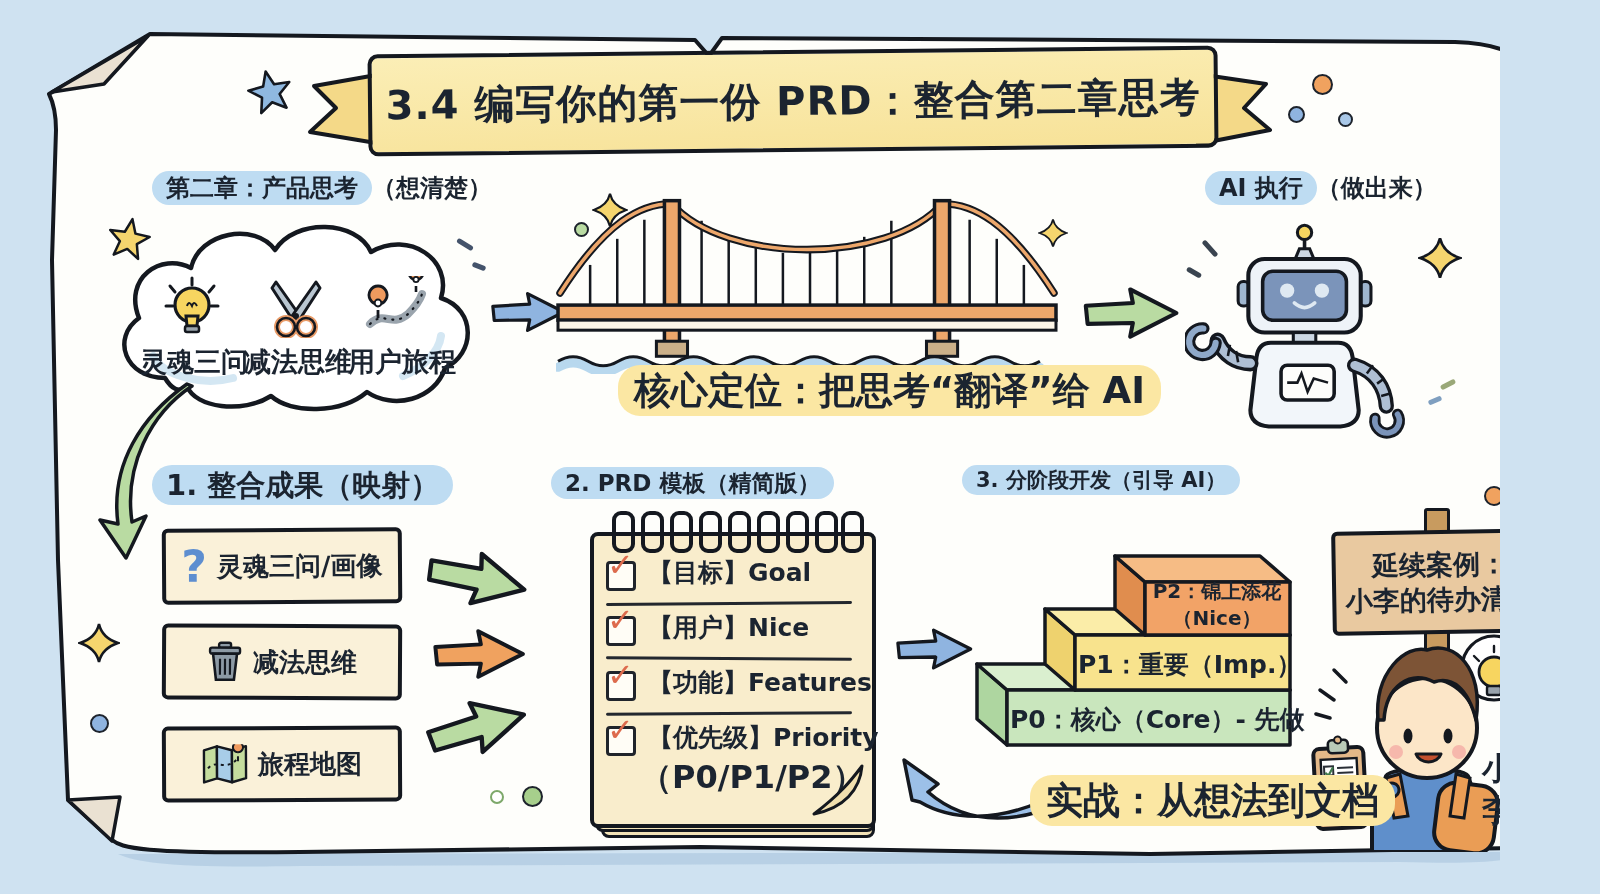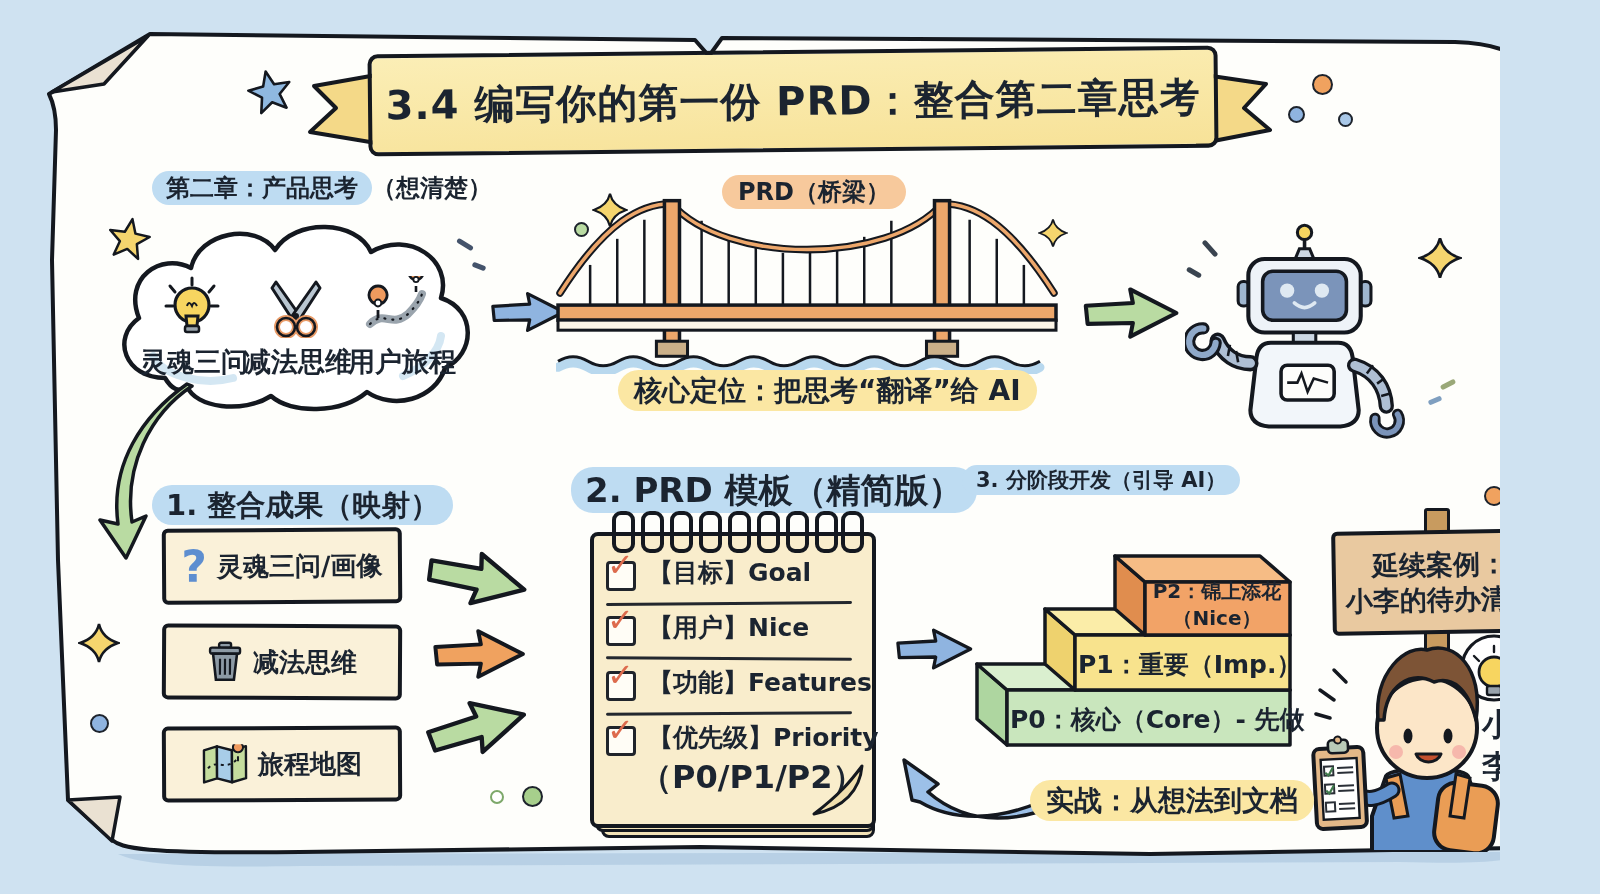"PRD（桥梁）" div.abs { html: <div> <span>PRD（桥梁）</span> </div> -> none }
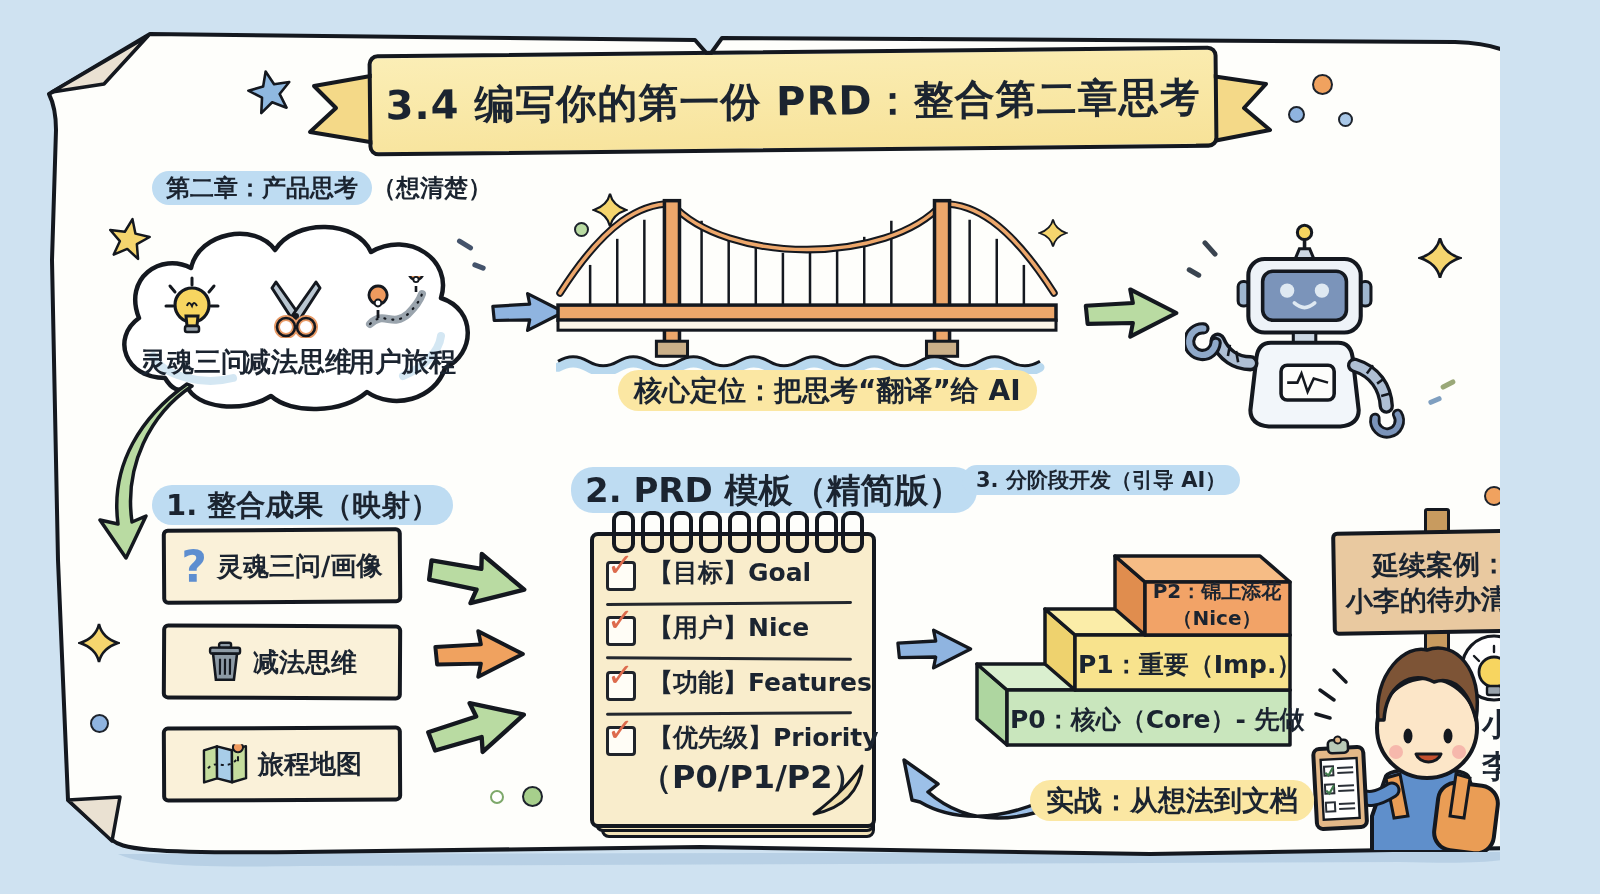"AI 执行 （做出来）" div.abs { html: none -> <div> <span>AI 执行</span><span>（做出来）</span> </div> }
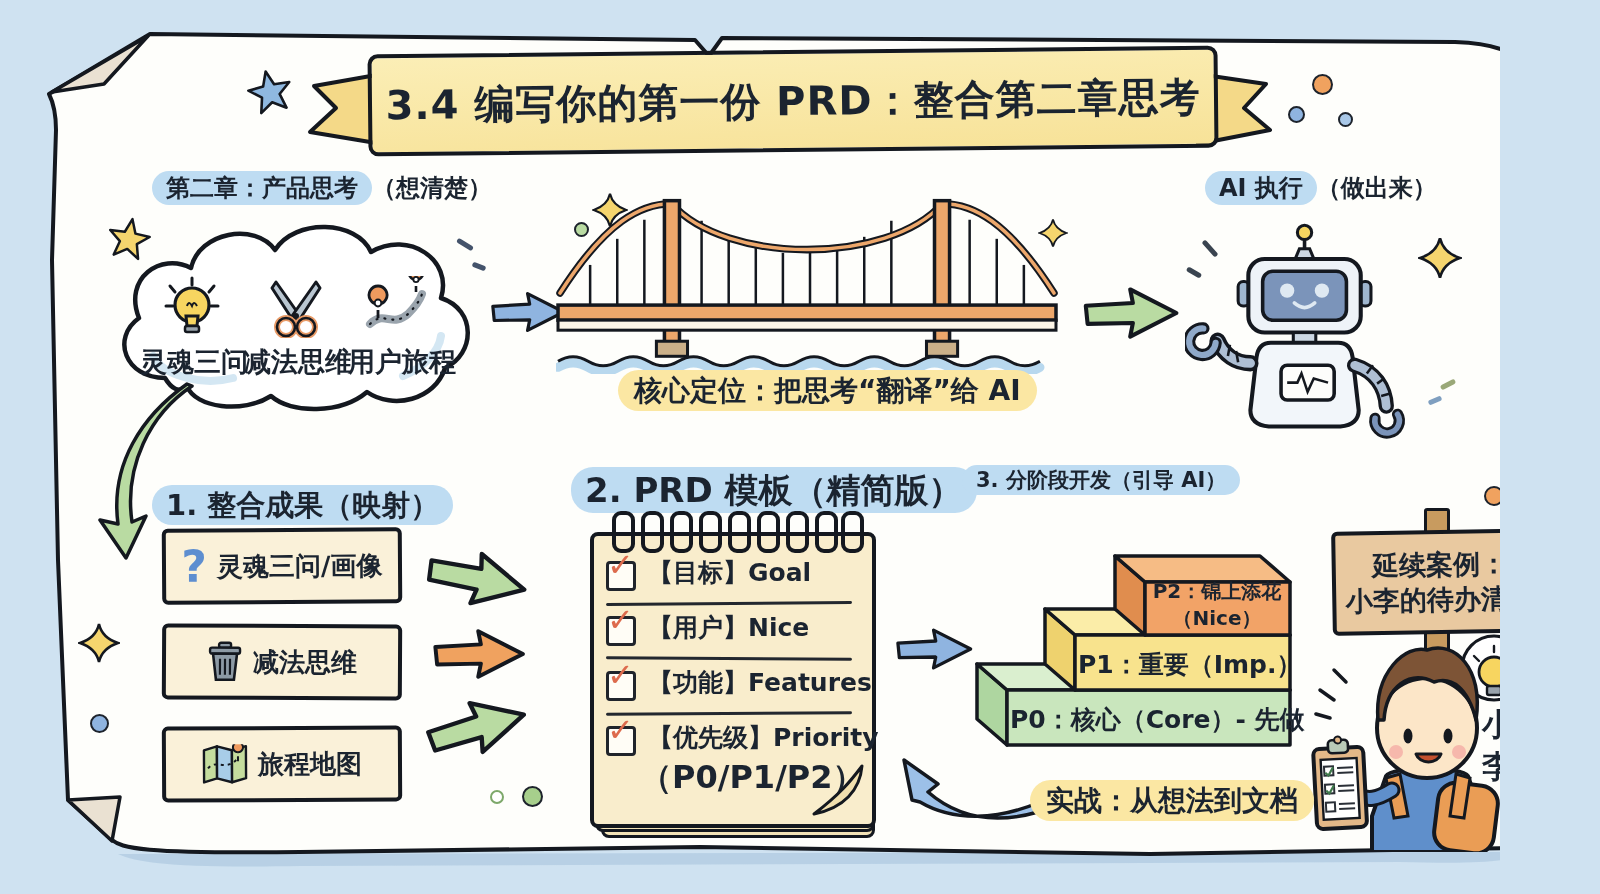"核心定位：把思考“翻译”给 AI" .h28 { font-size: 28px -> 37px }
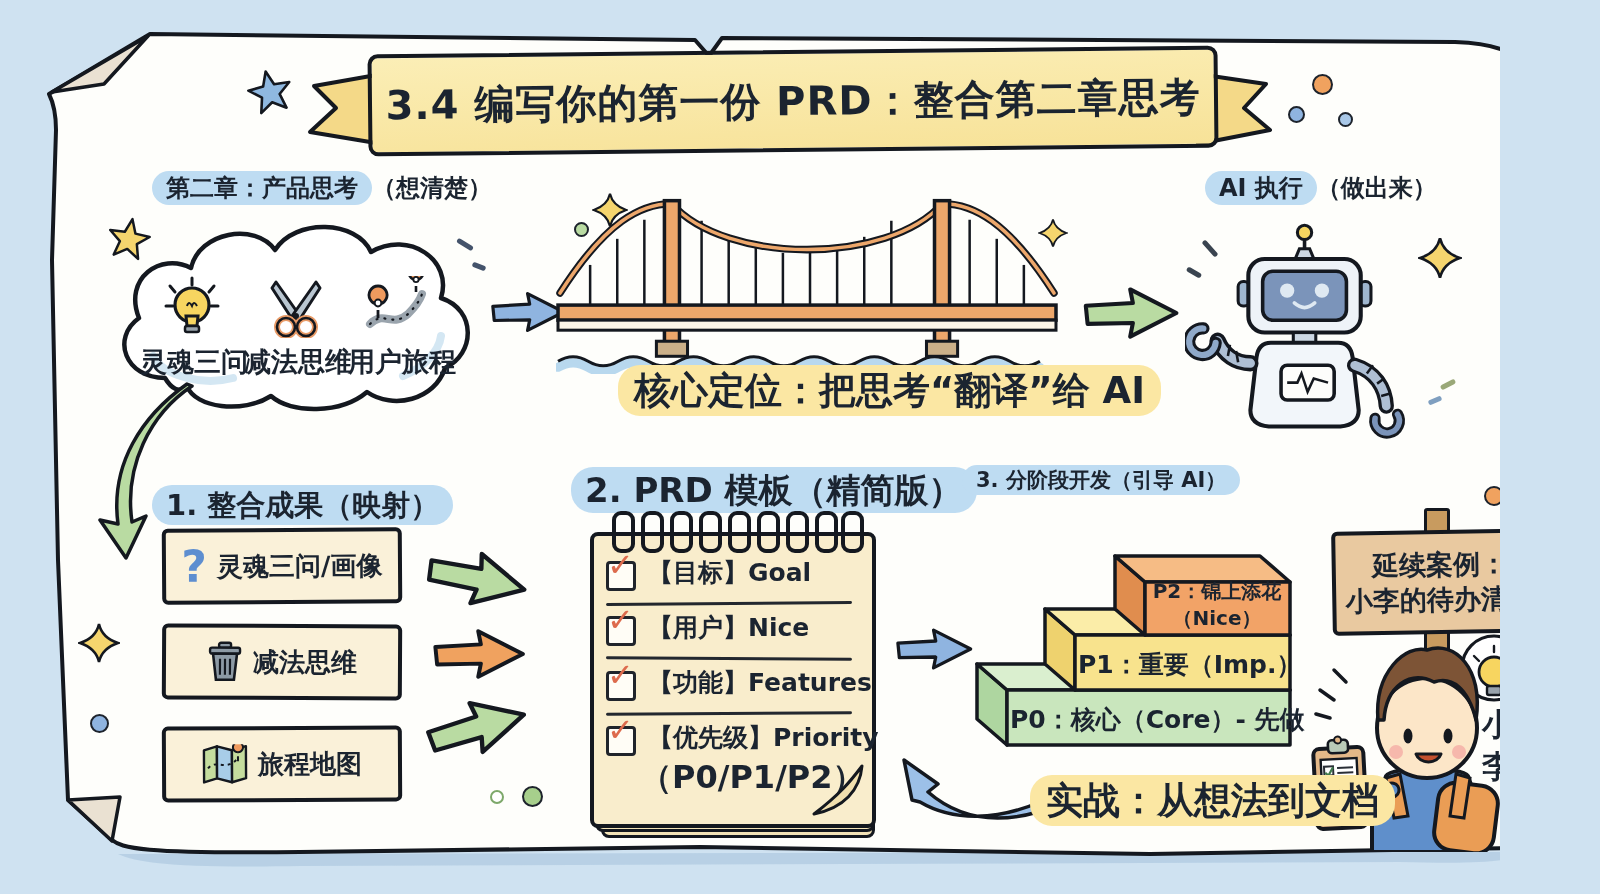"1. 整合成果（映射）" div.abs { top: 486px -> 466px }
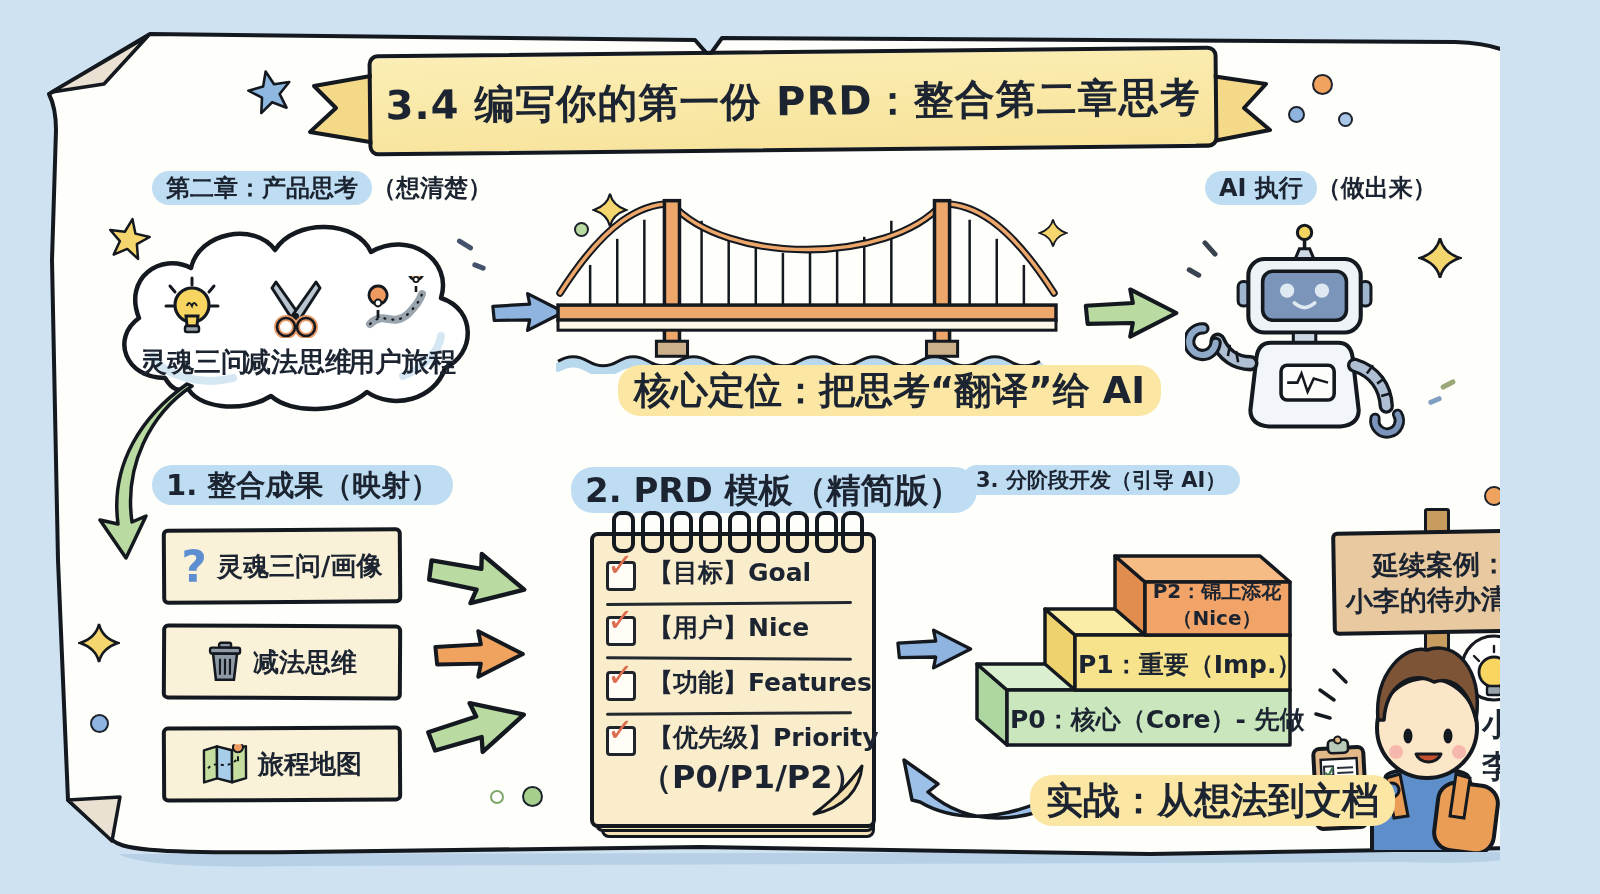"2. PRD 模板（精简版）" div.abs { font-size: 34px -> 23px; left: 571px -> 551px }
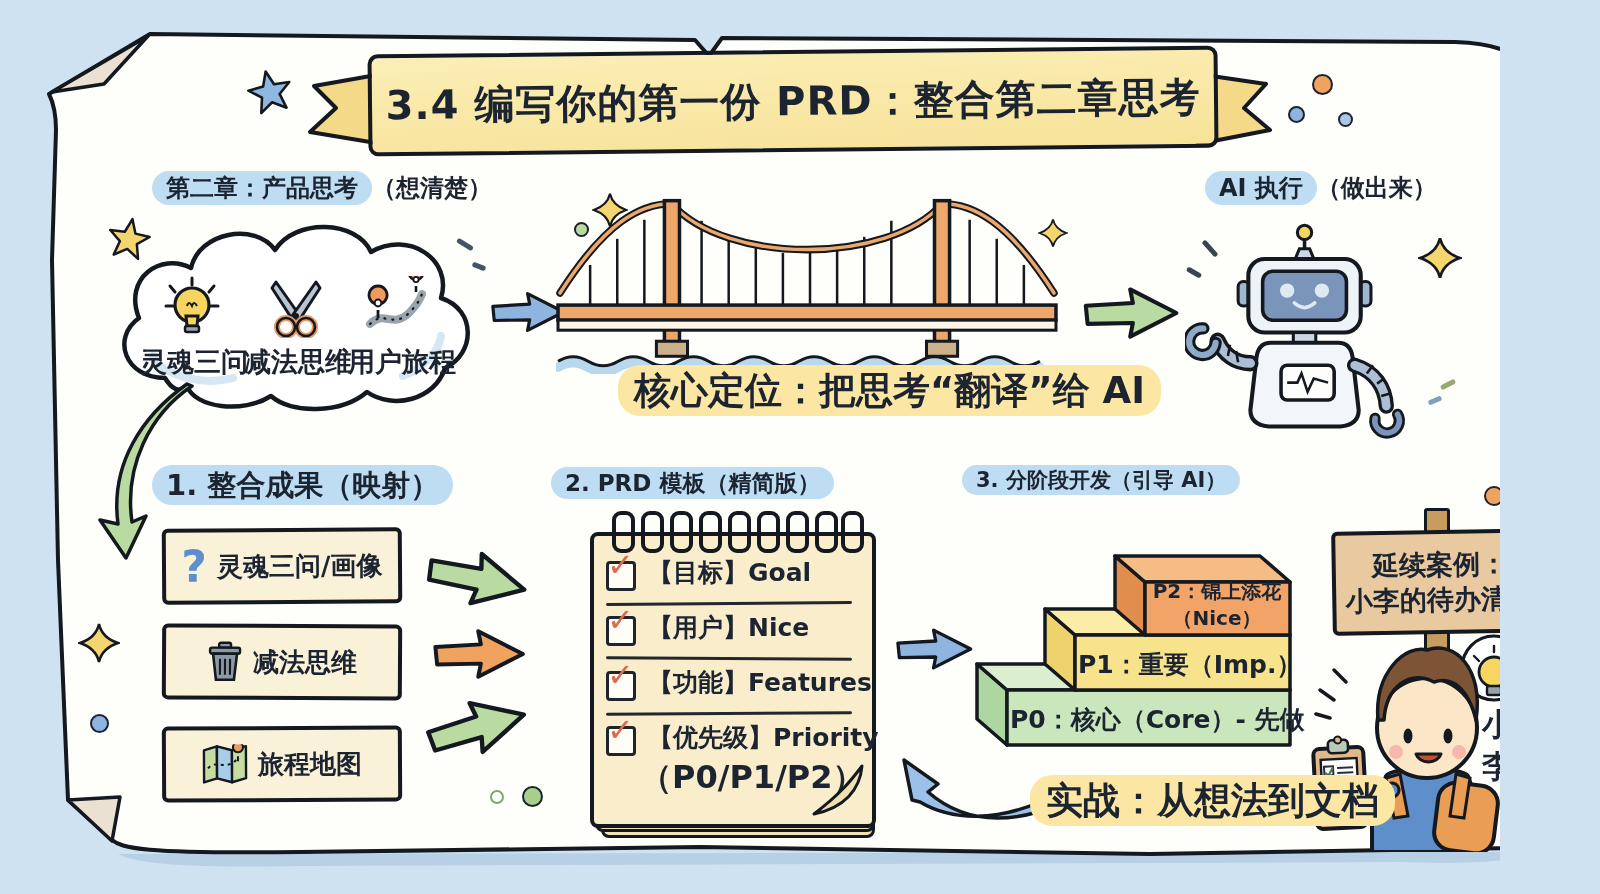"小李" div.abs { top: 704px -> 748px }
